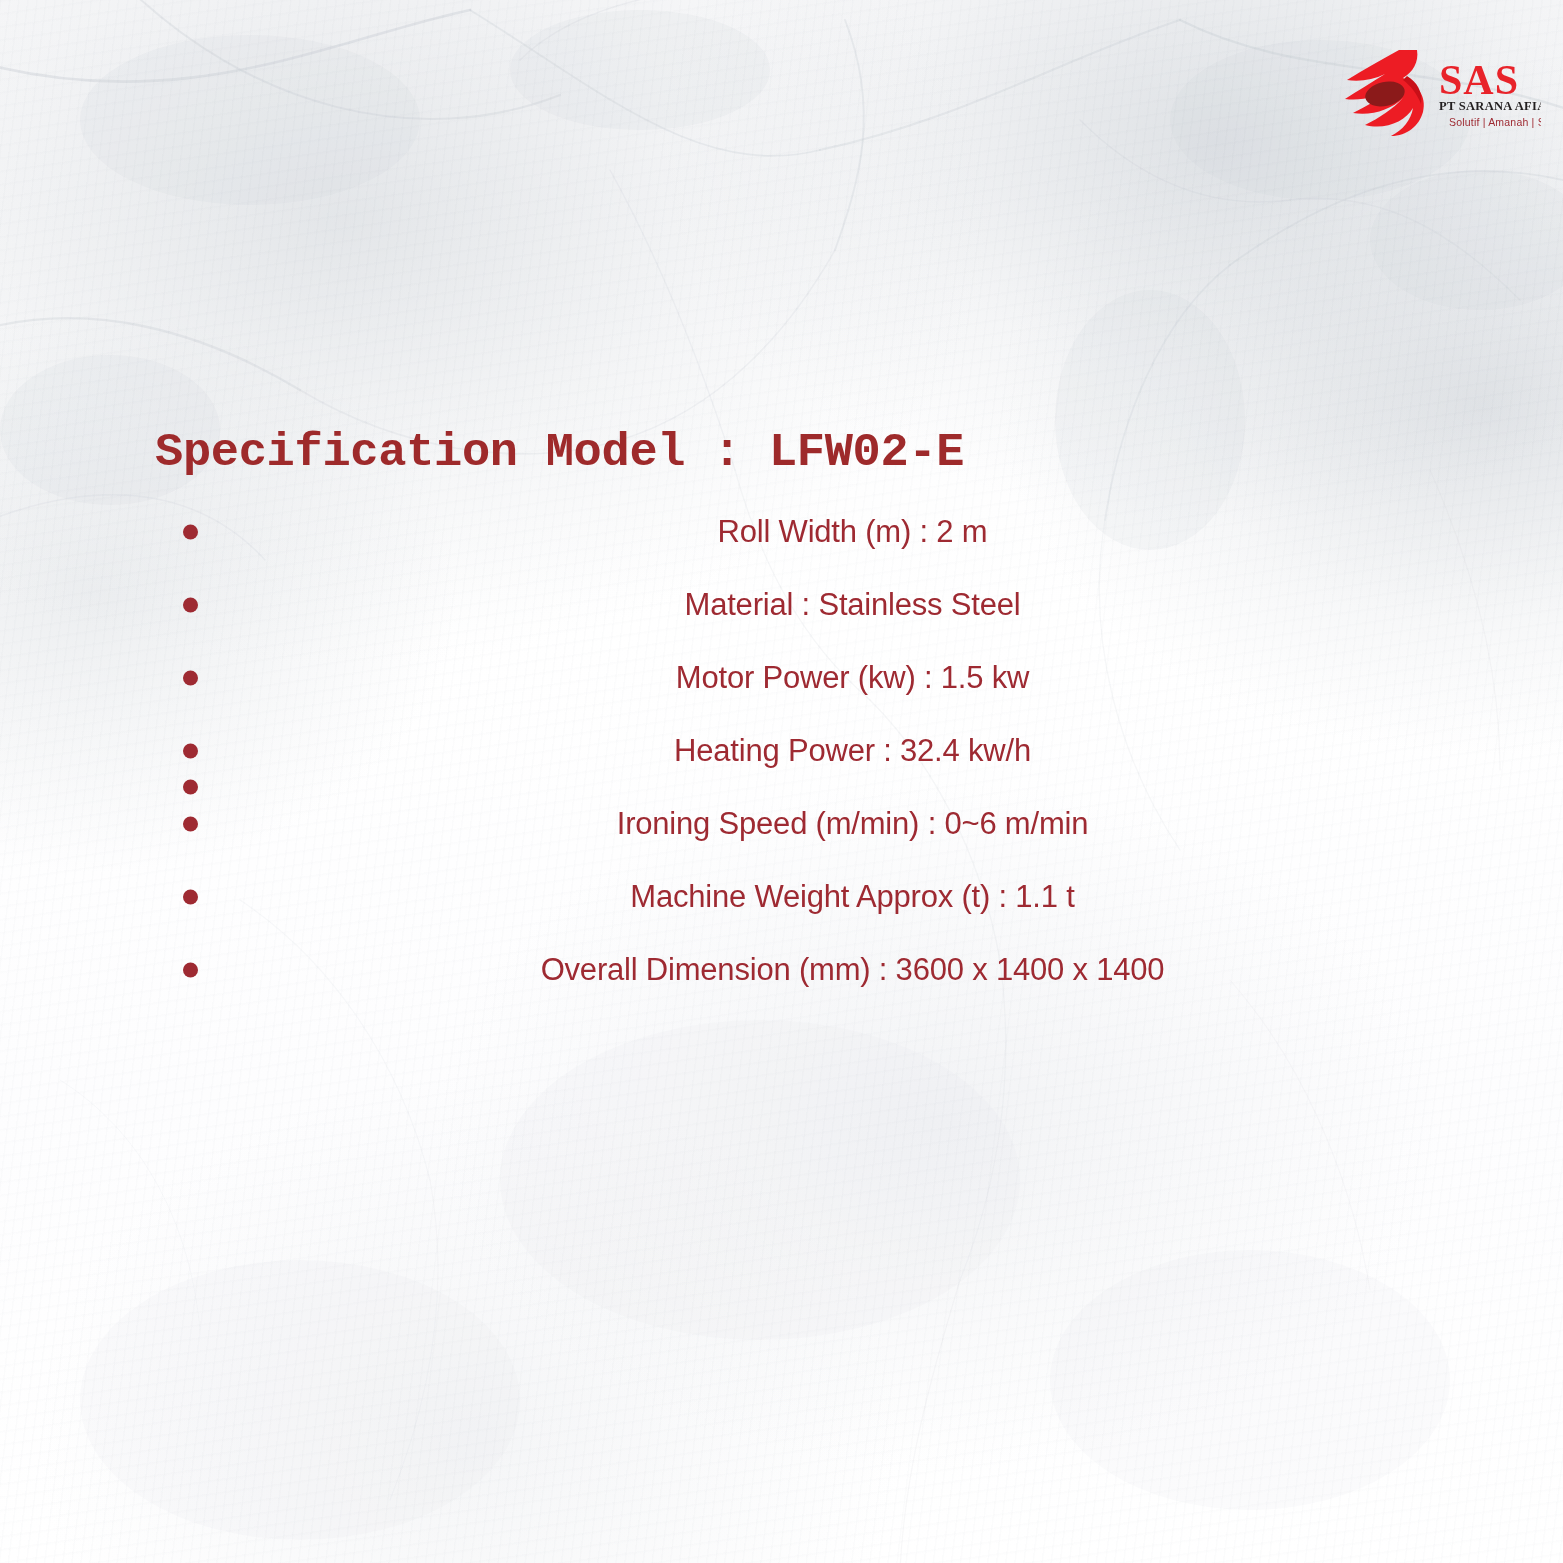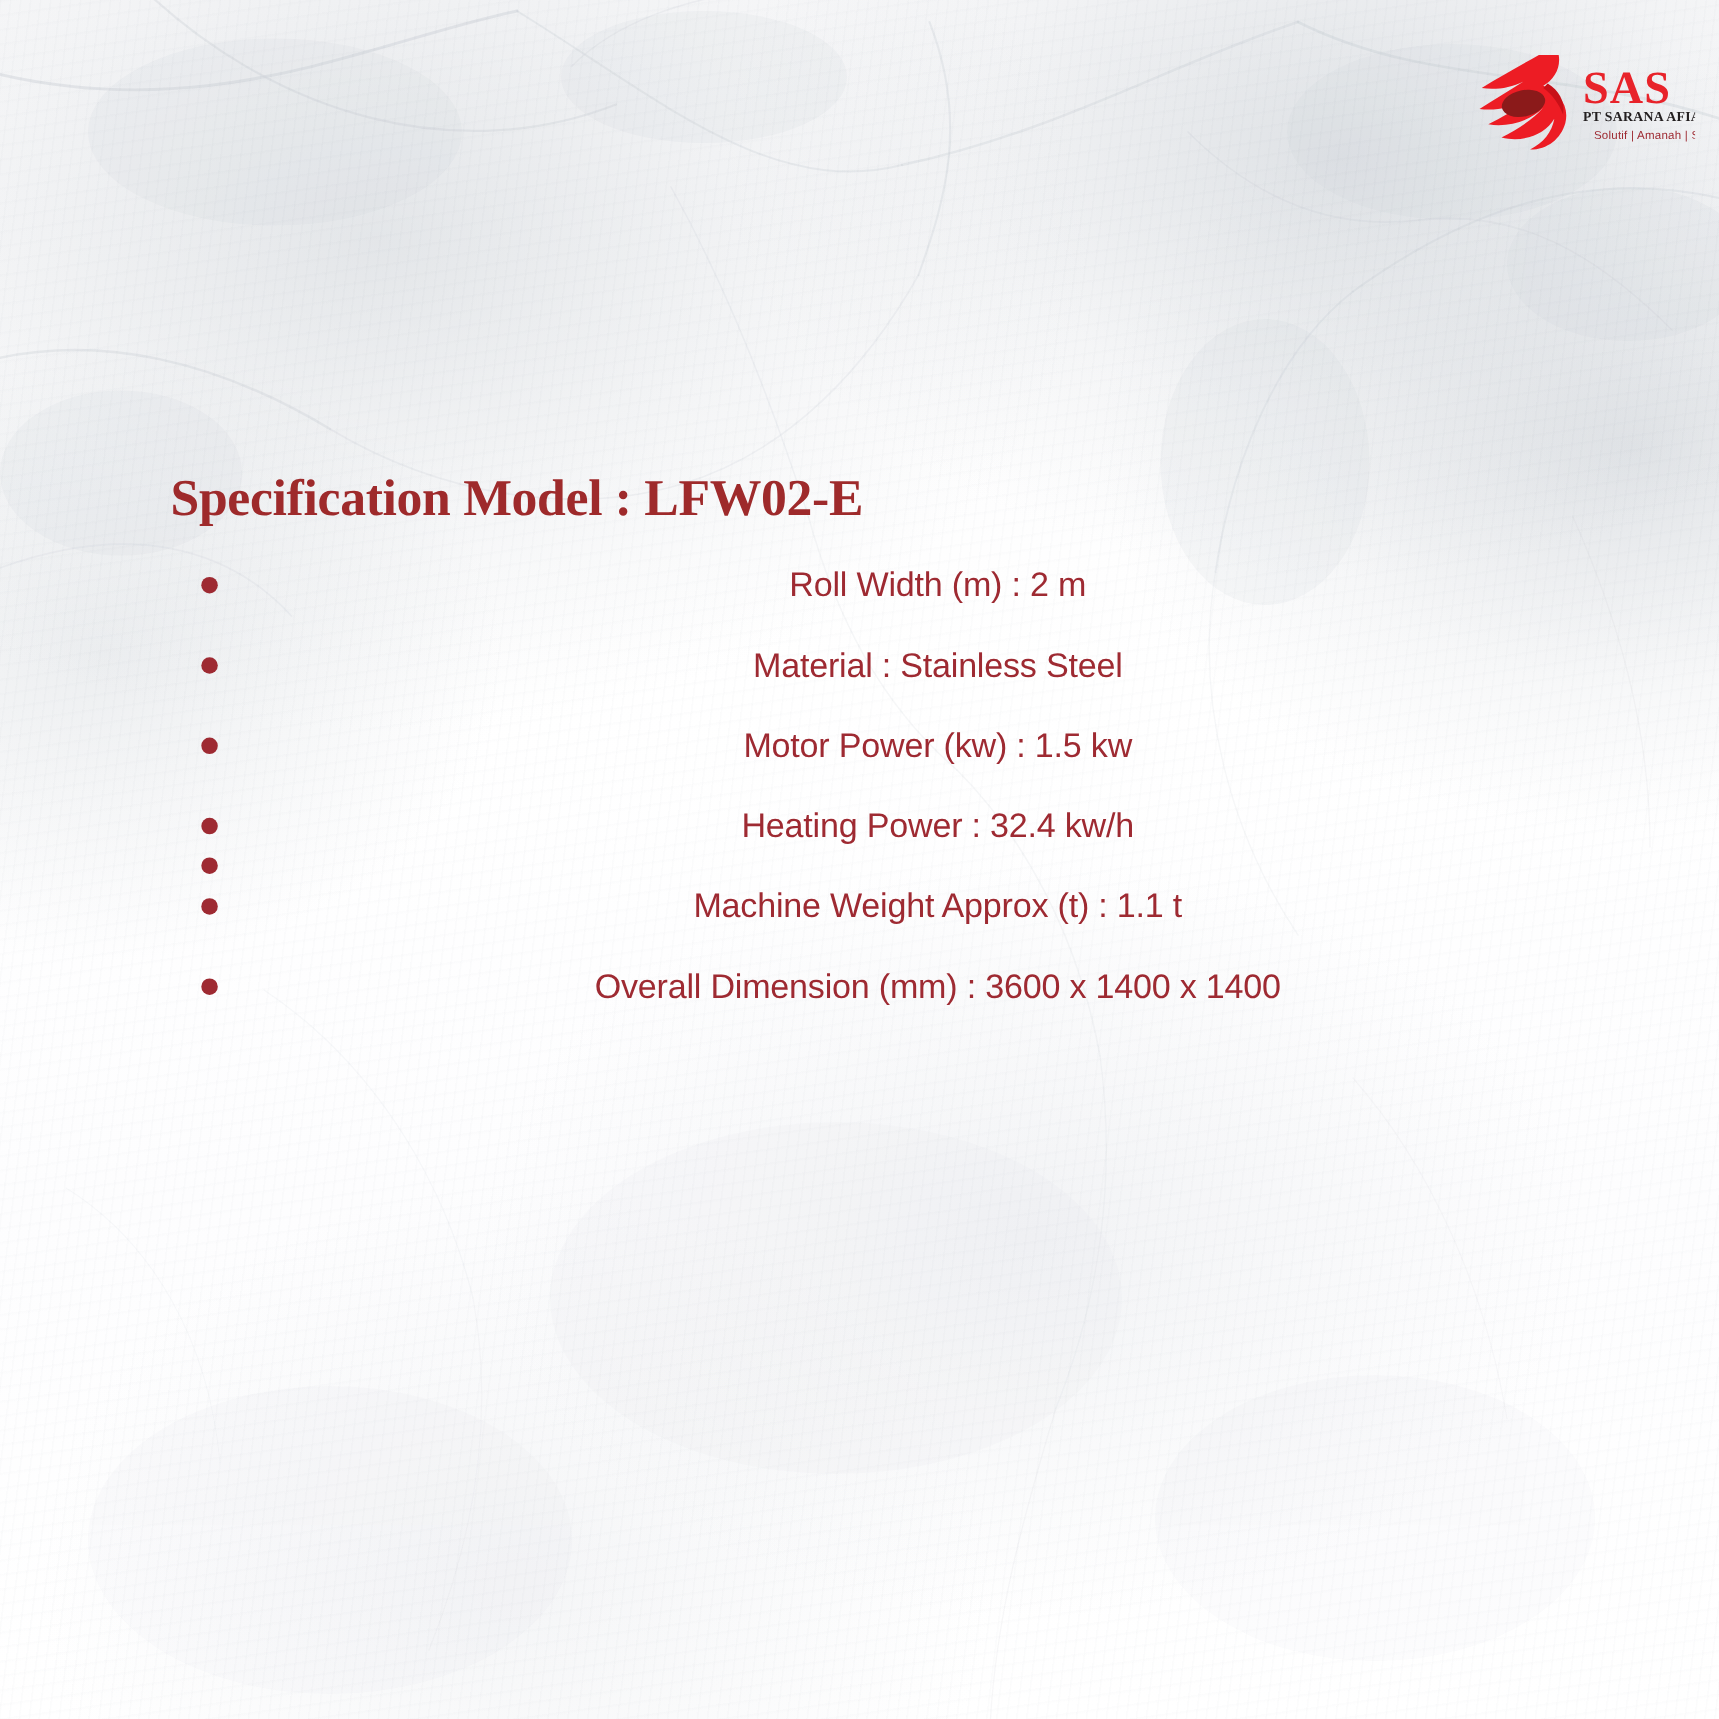"Specification Model : LFW02-E" .spec-title { font-family: Liberation Serif, serif -> Liberation Mono, monospace }
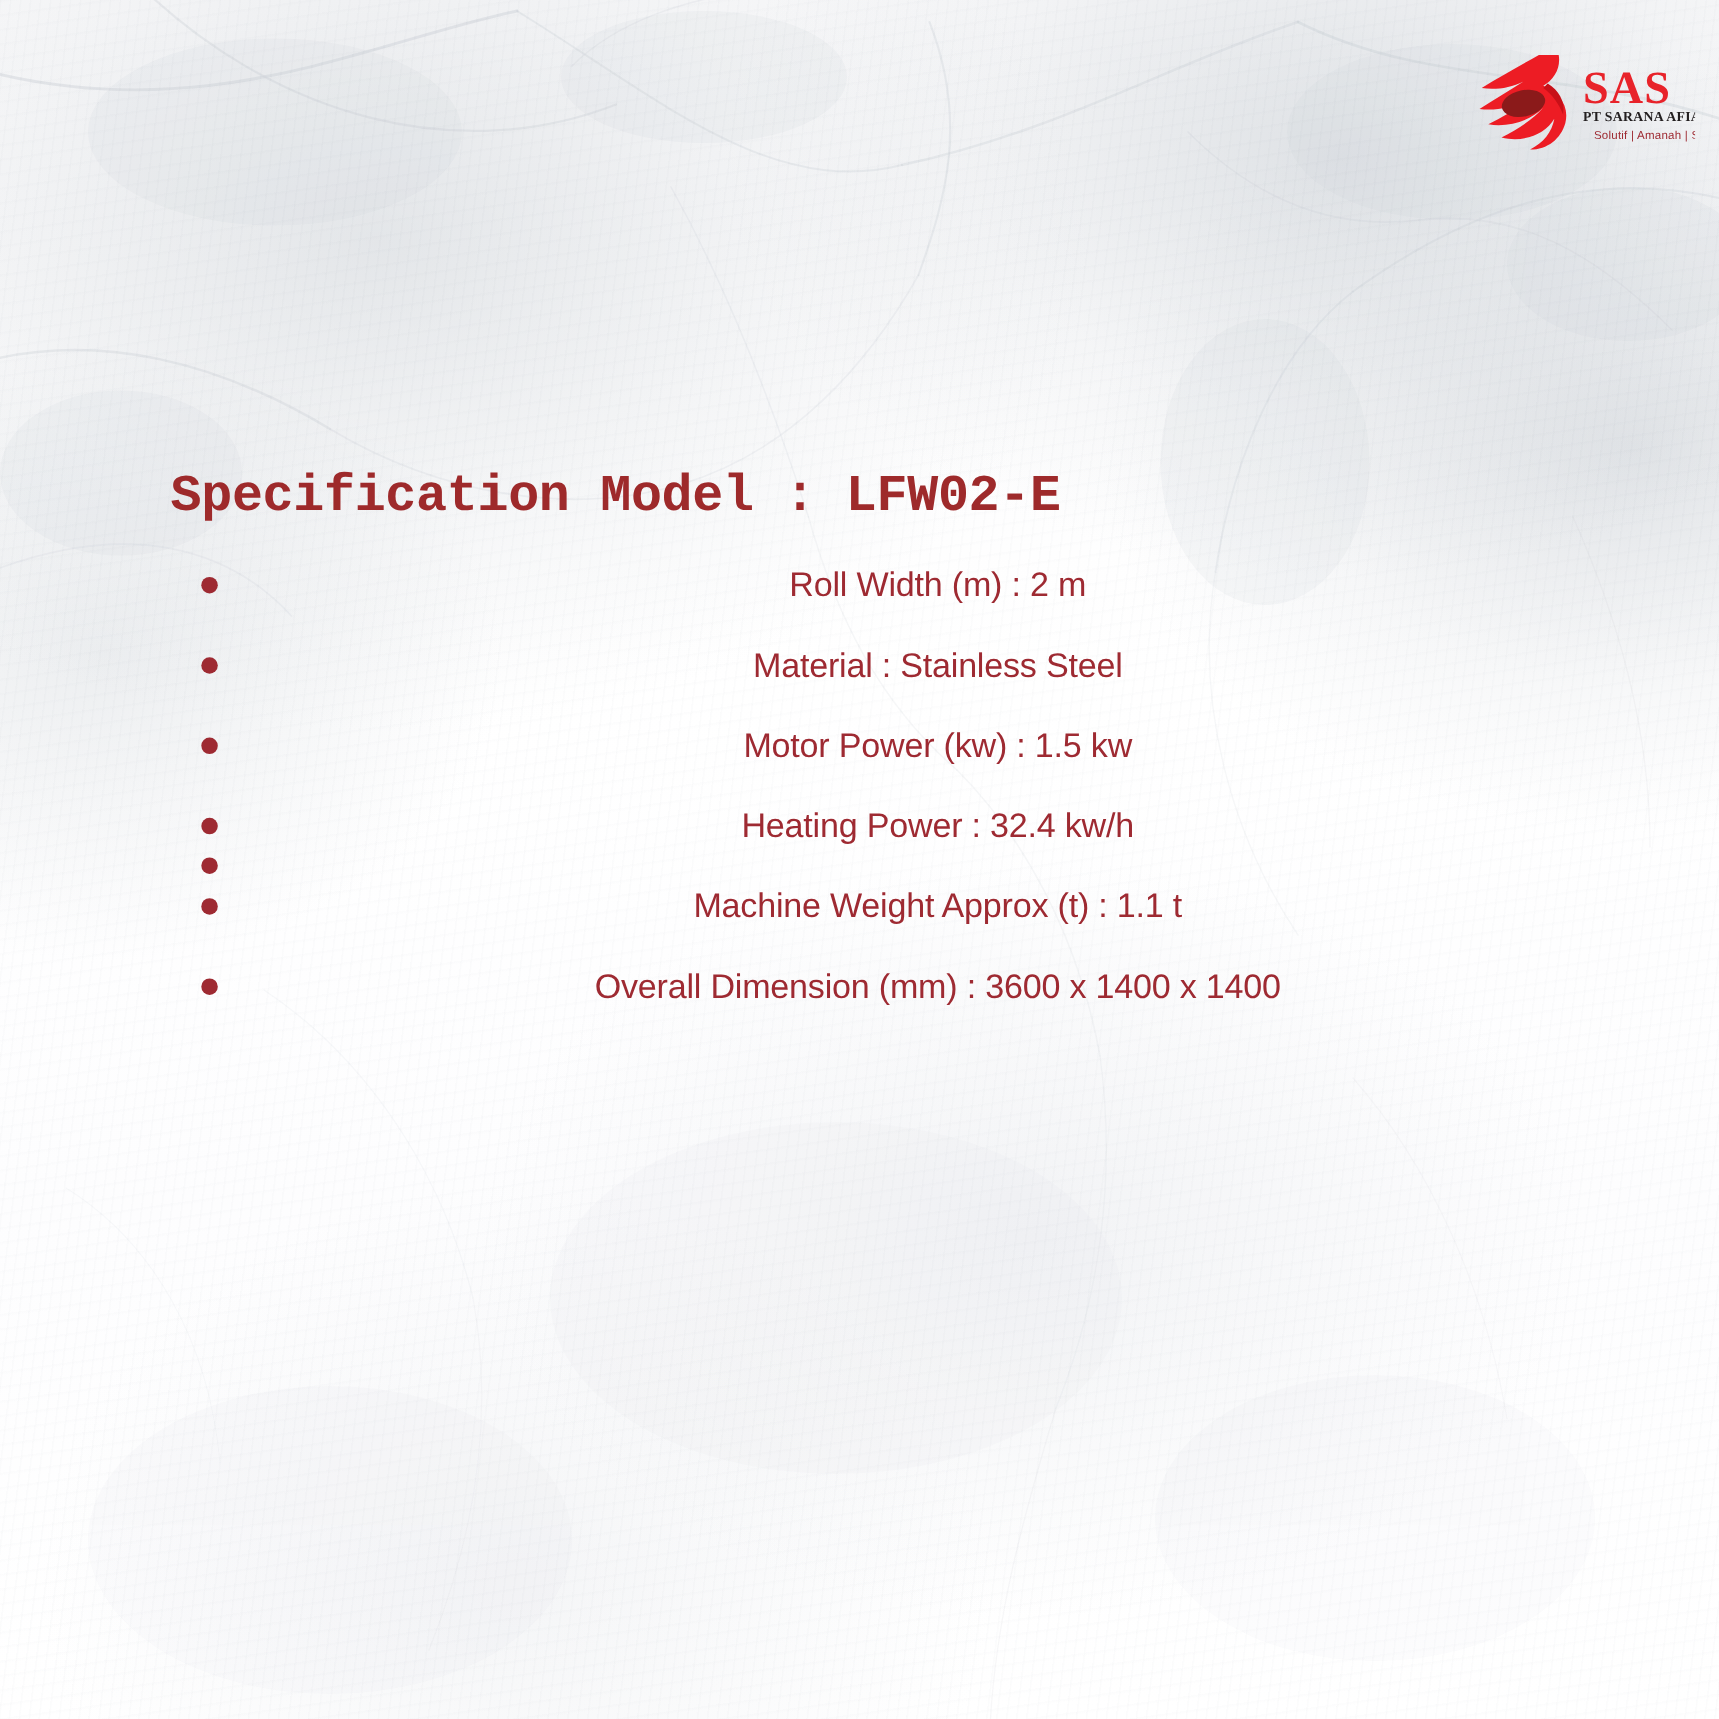"Ironing Speed (m/min) : 0~6" li.spec-item { html: none -> <li> <span></span> <span>Ironing Speed (m/min) : 0~6 m/min</span> </li> }
